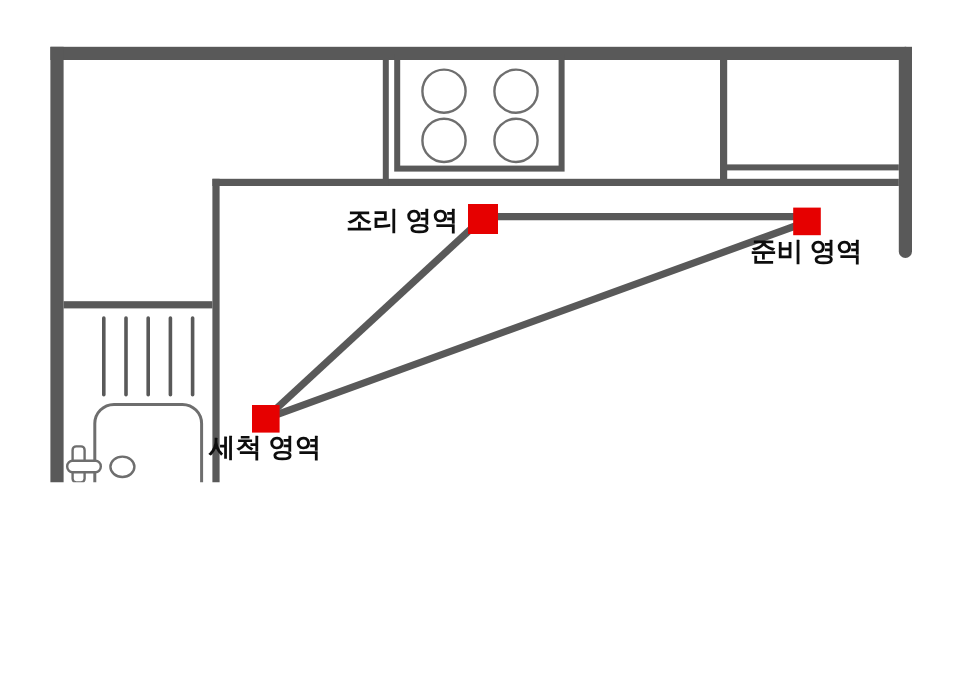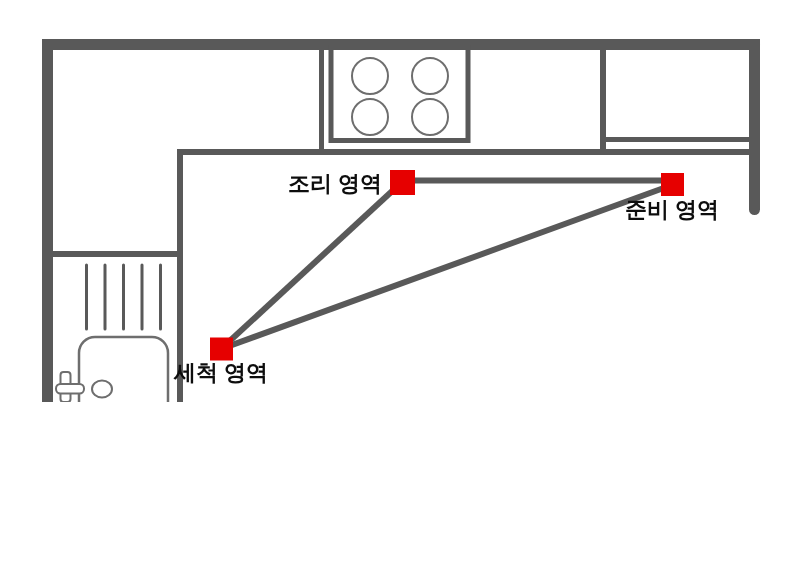"조리 영역" .stage { font-family: Liberation Sans, sans-serif -> Liberation Serif, serif }
